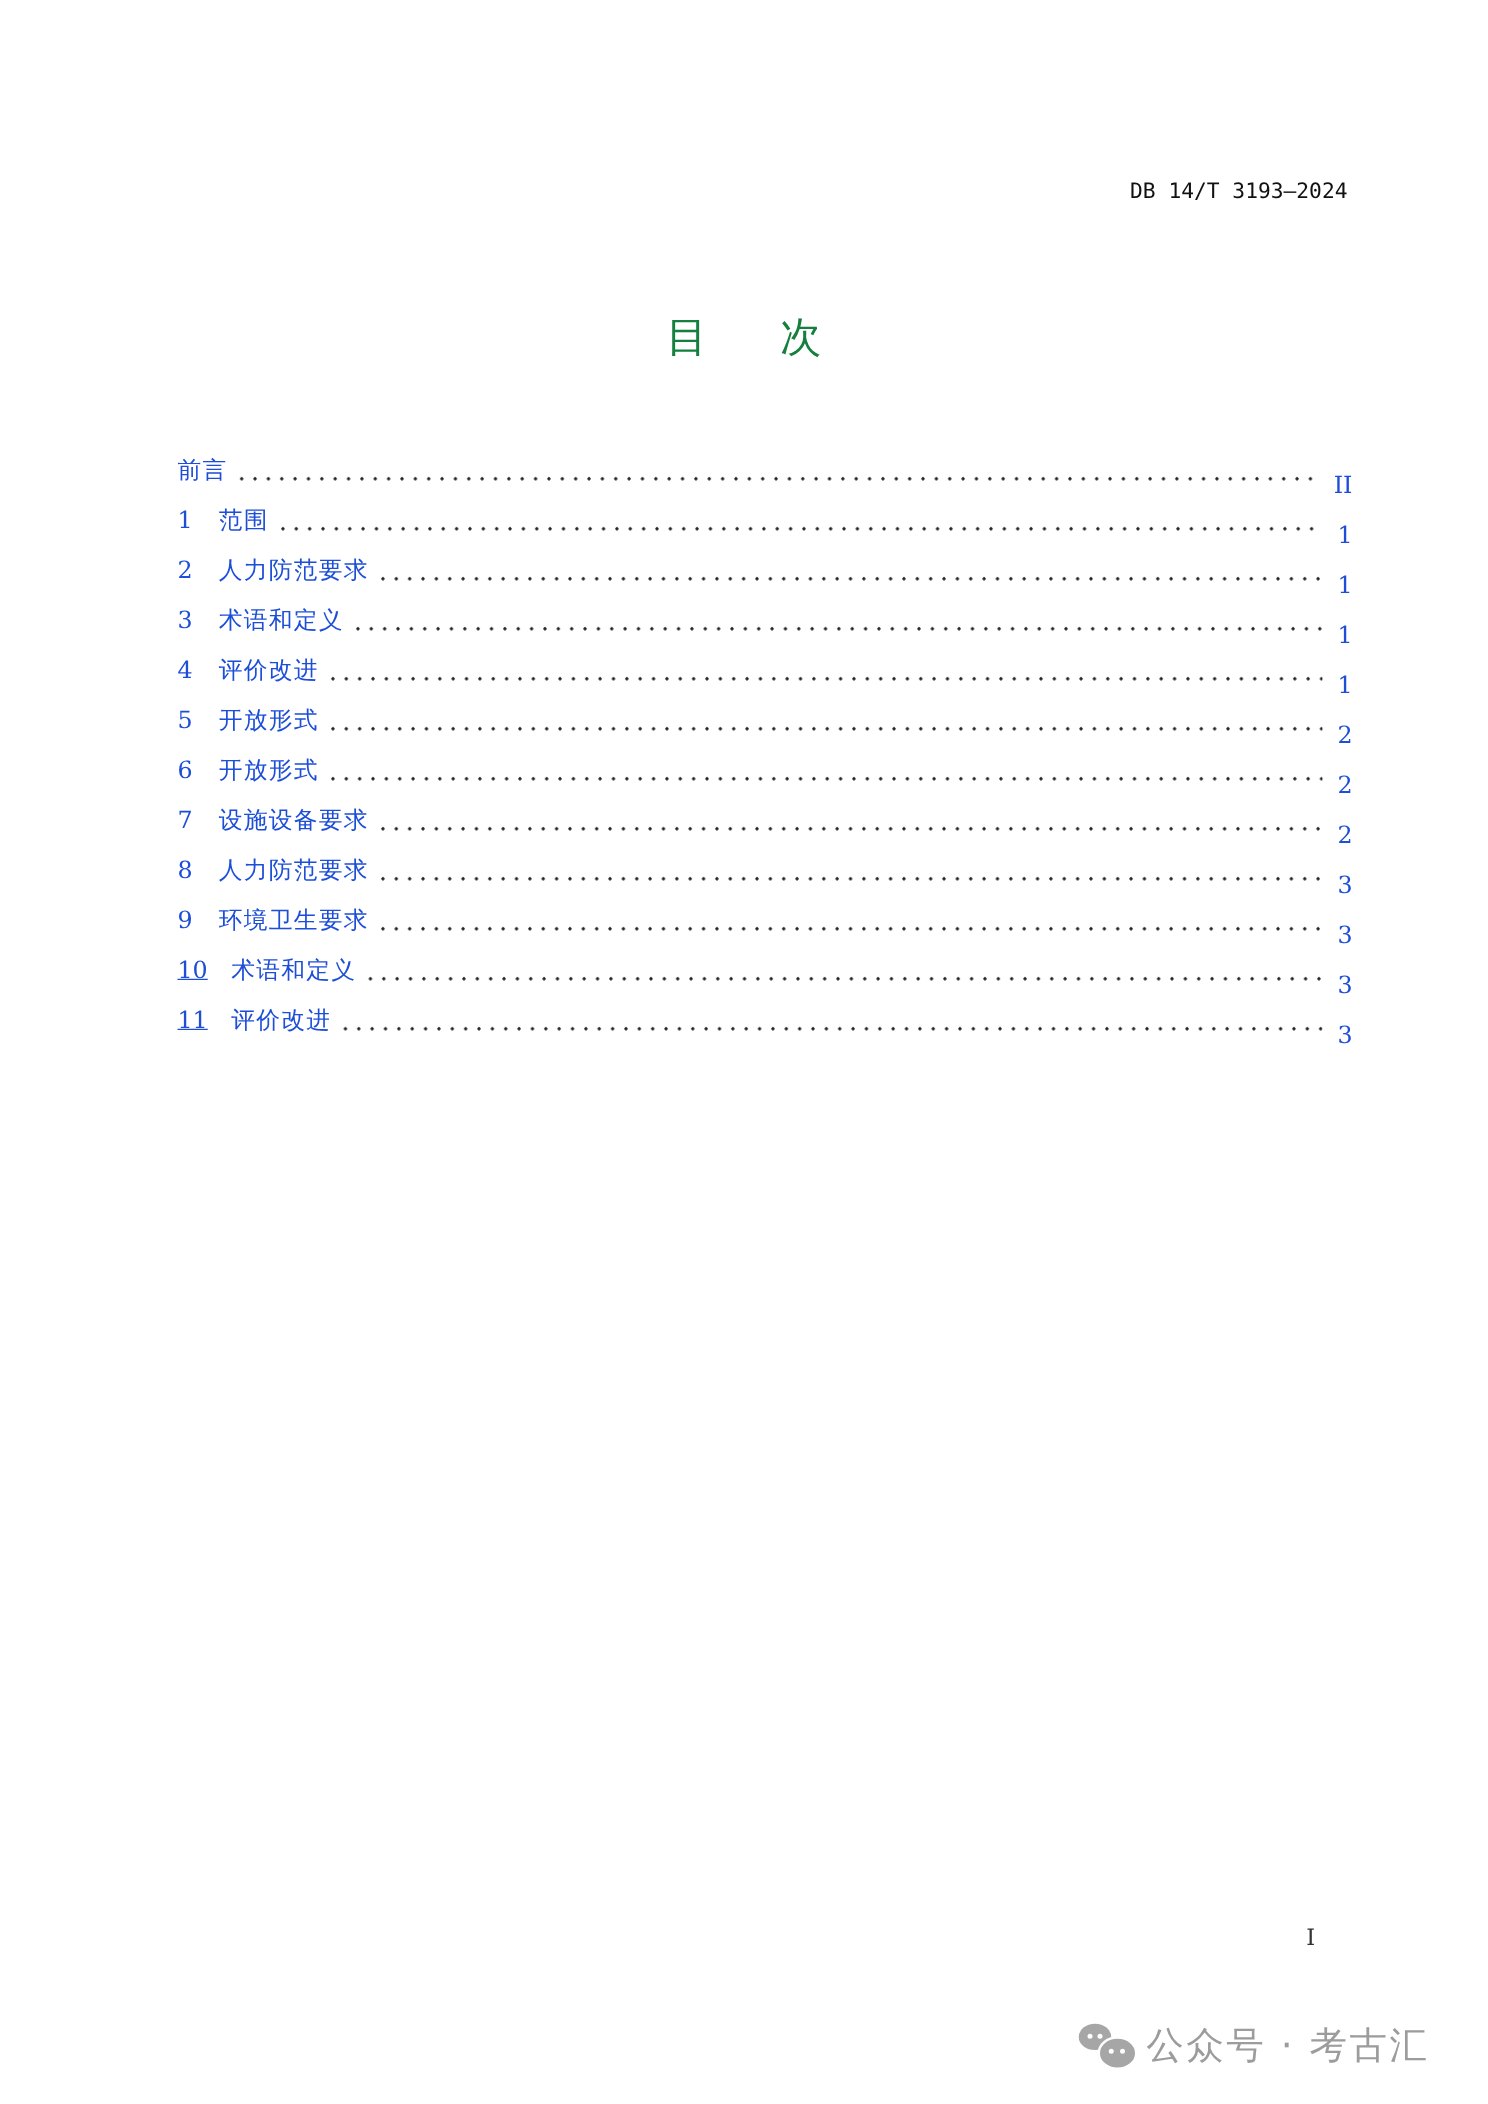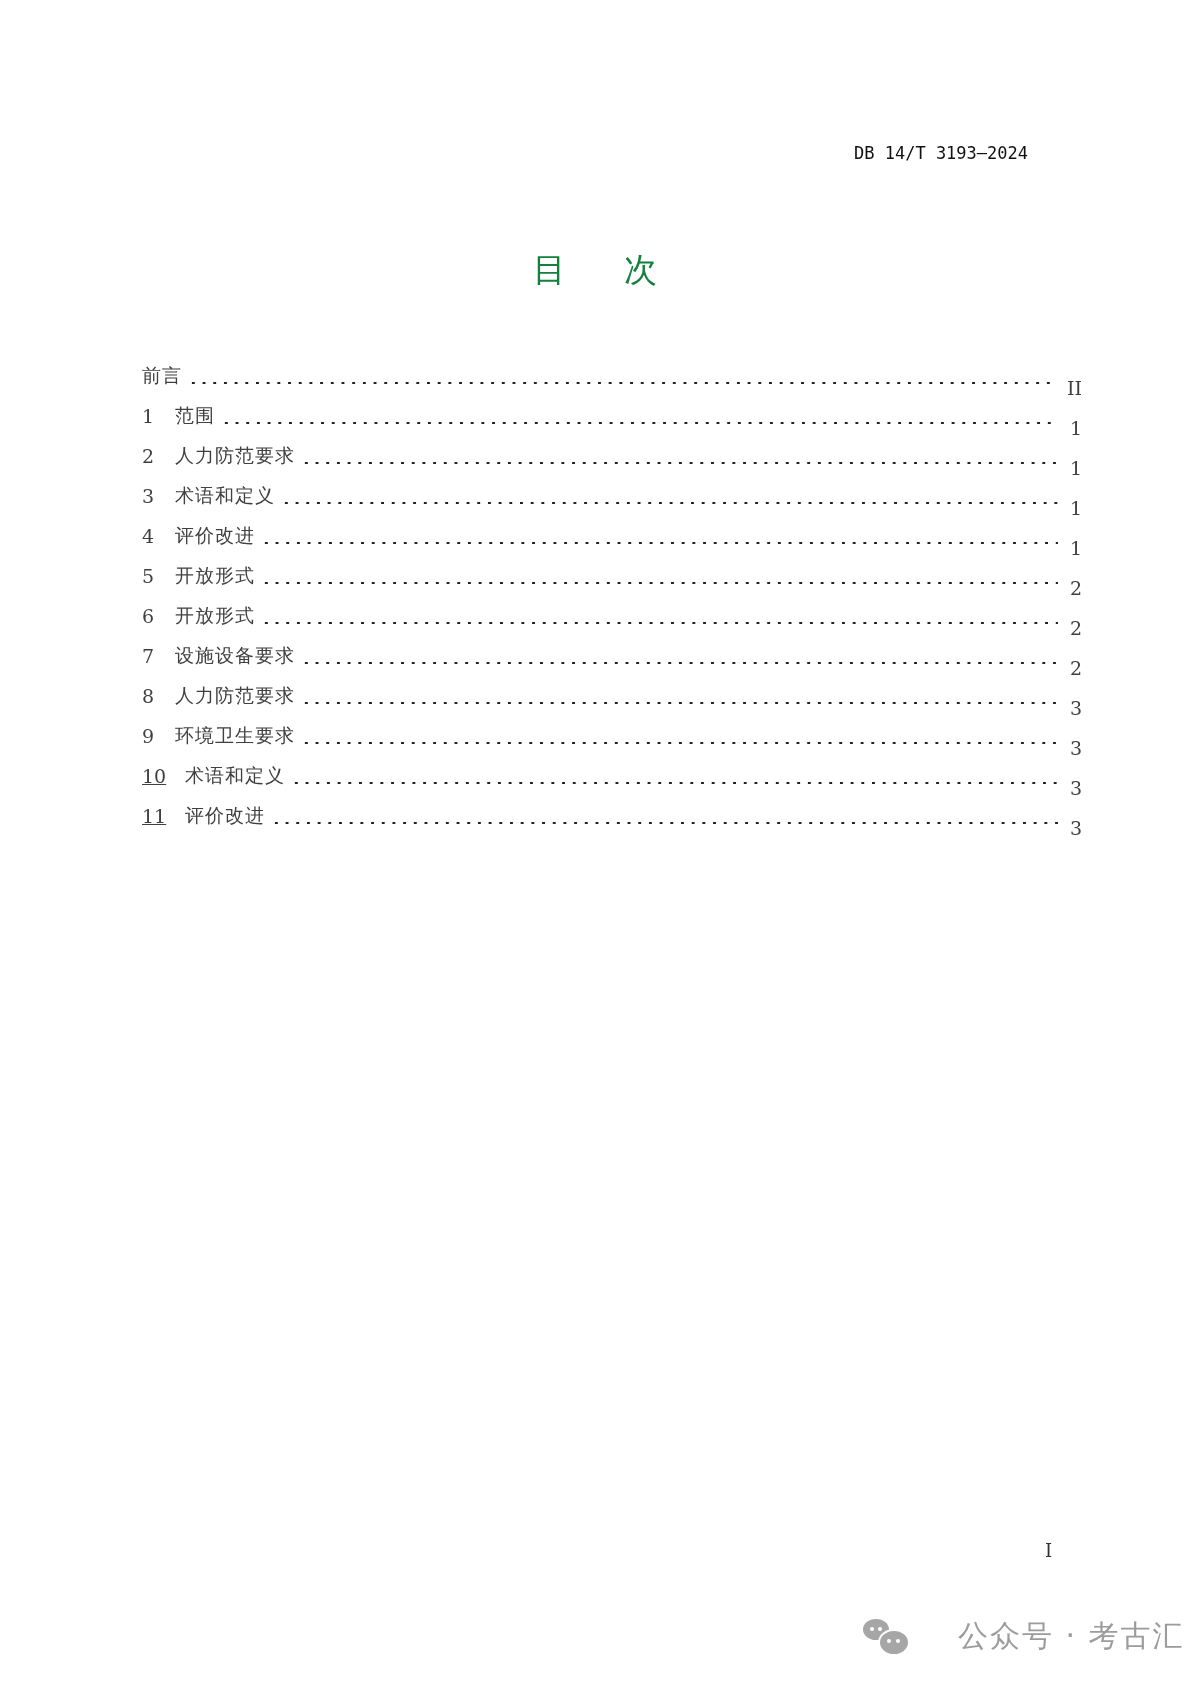"DB 14/T 3193—2024" .doc-code { left: 838px -> 888px }
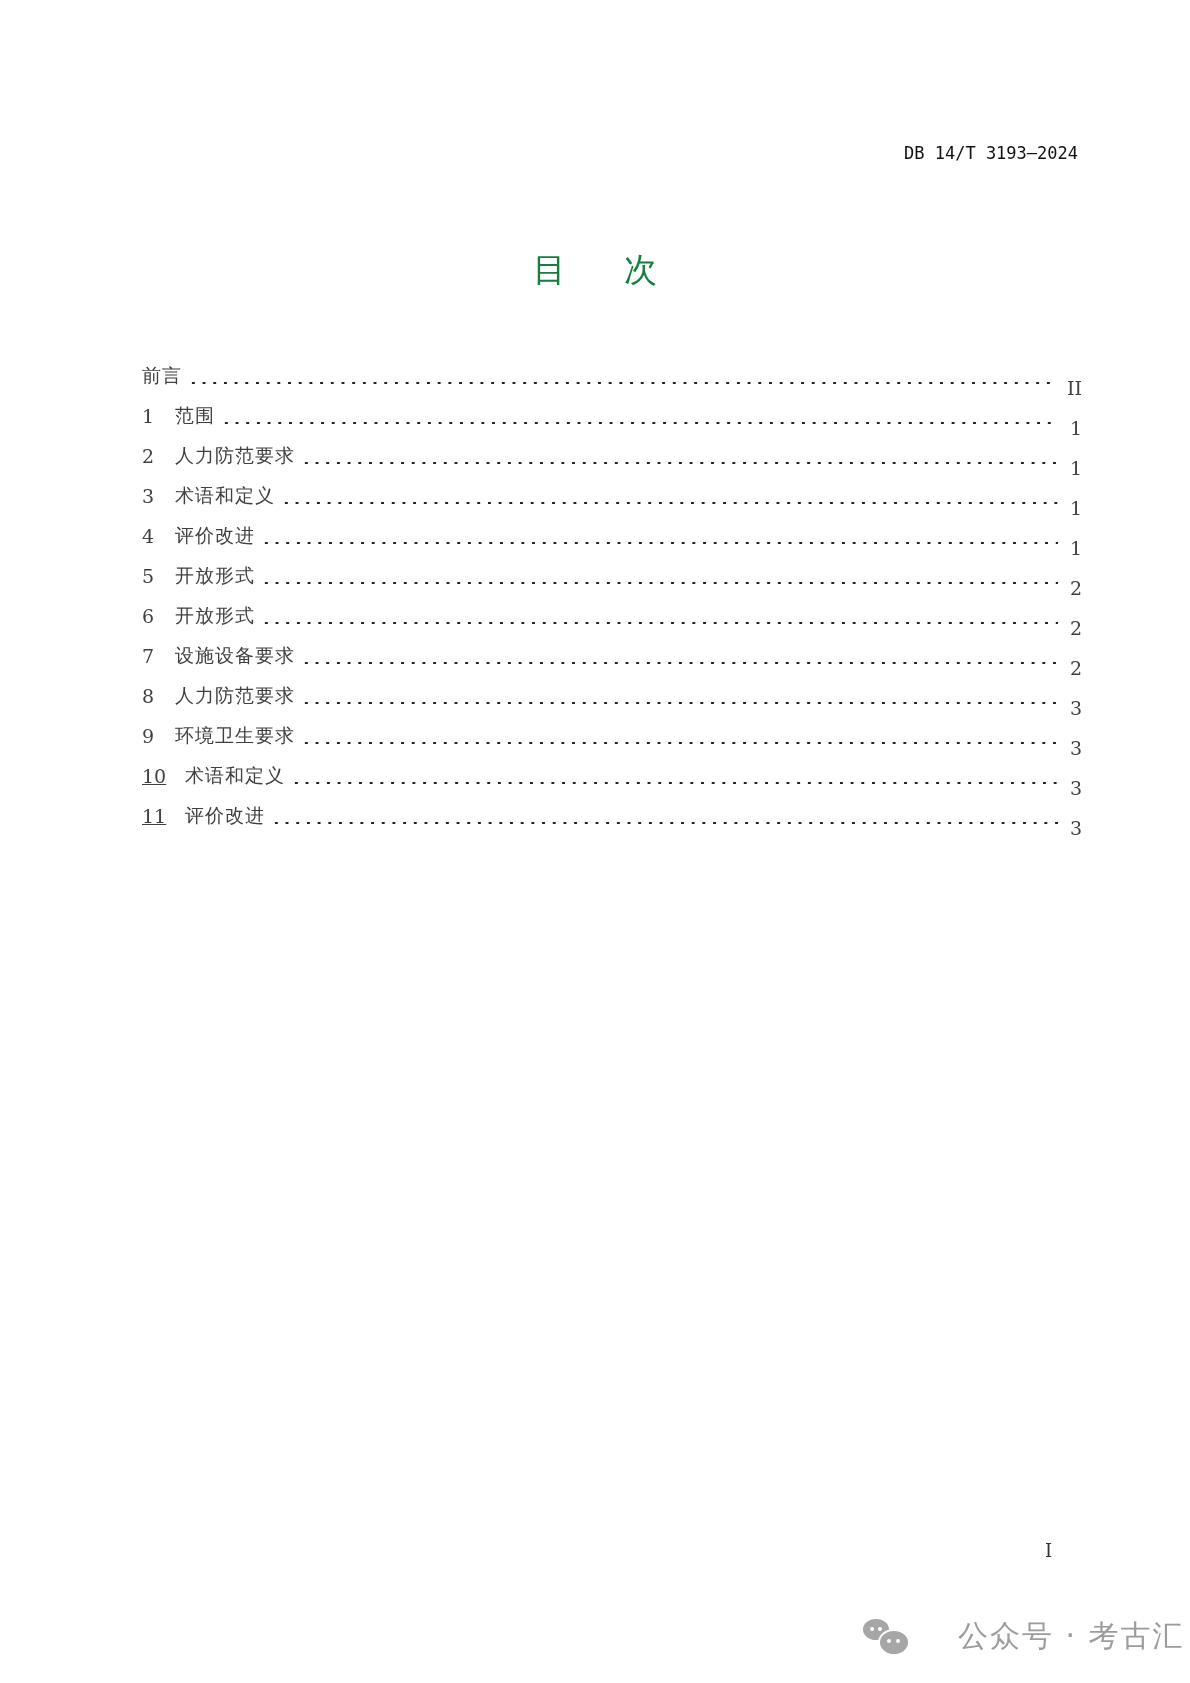"前言" .toc-row { color: #404040 -> #1d4ed8 }
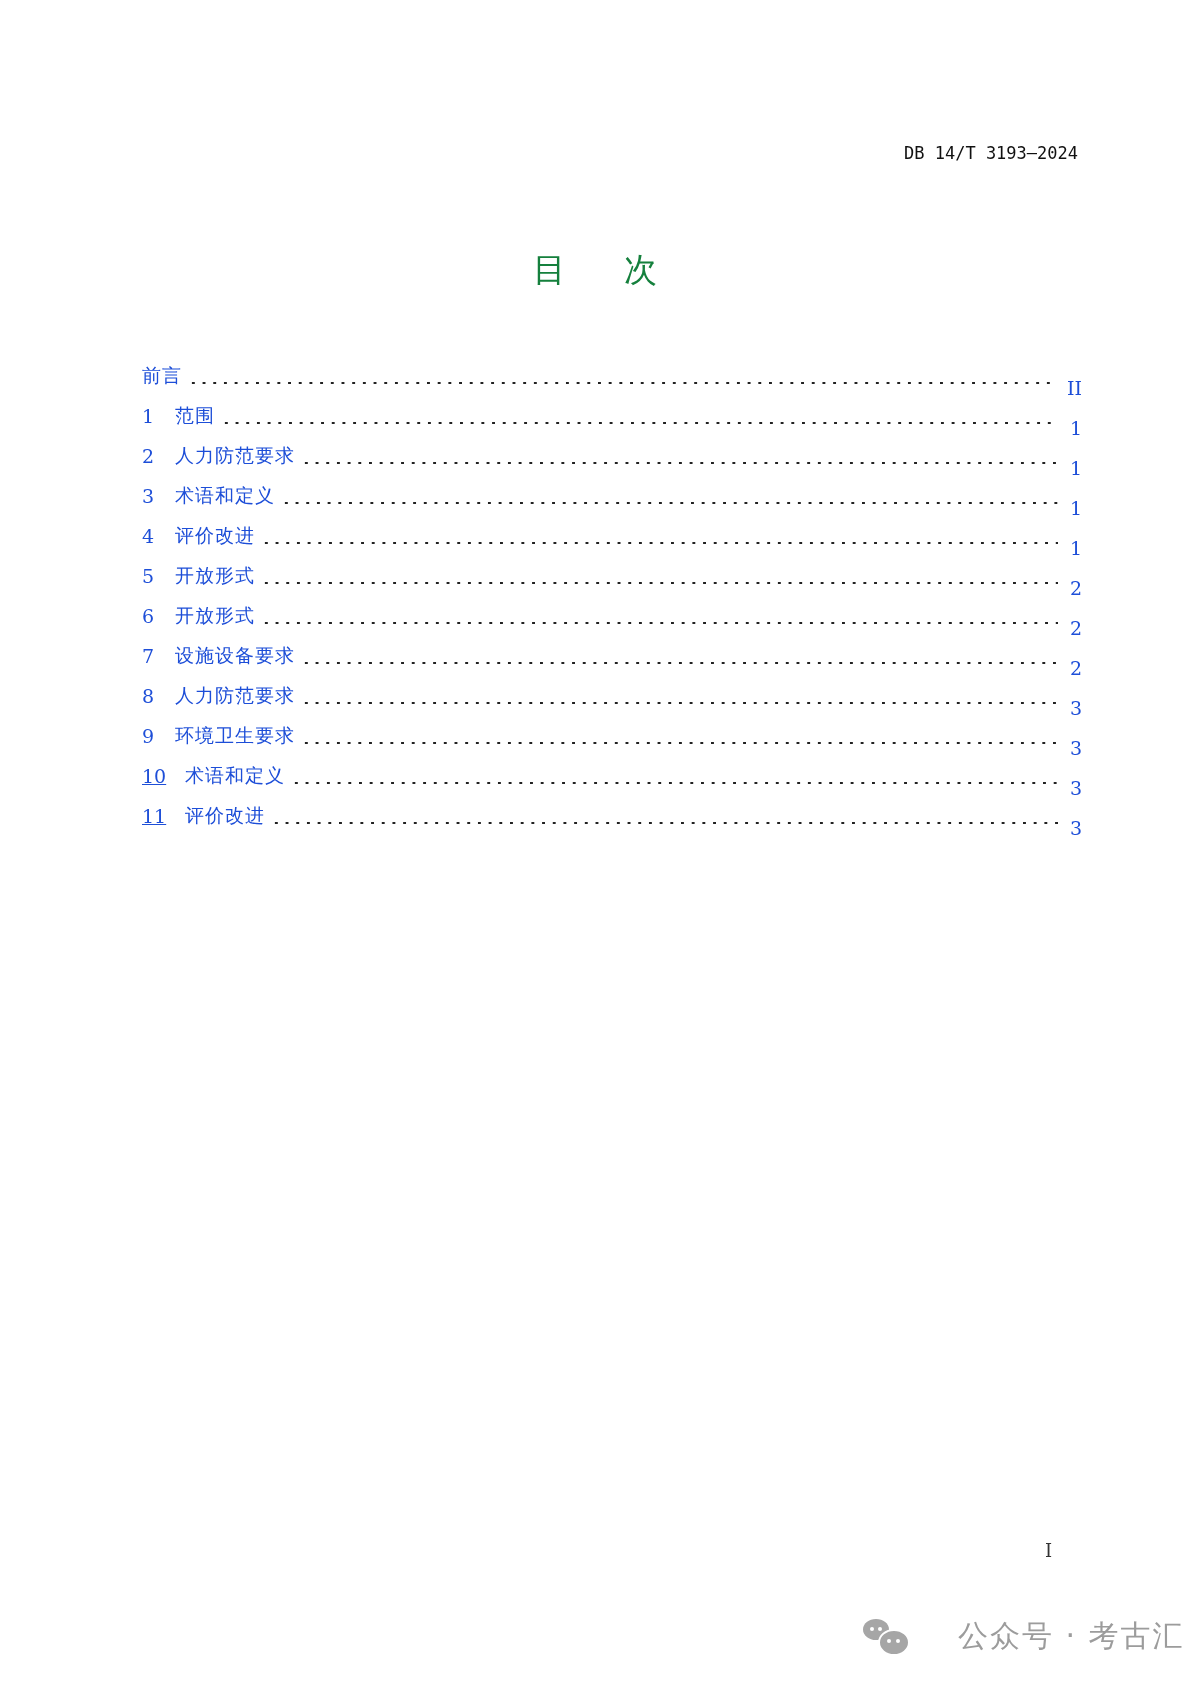"公众号 · 考古汇" .watermark { gap: 41px -> none }
